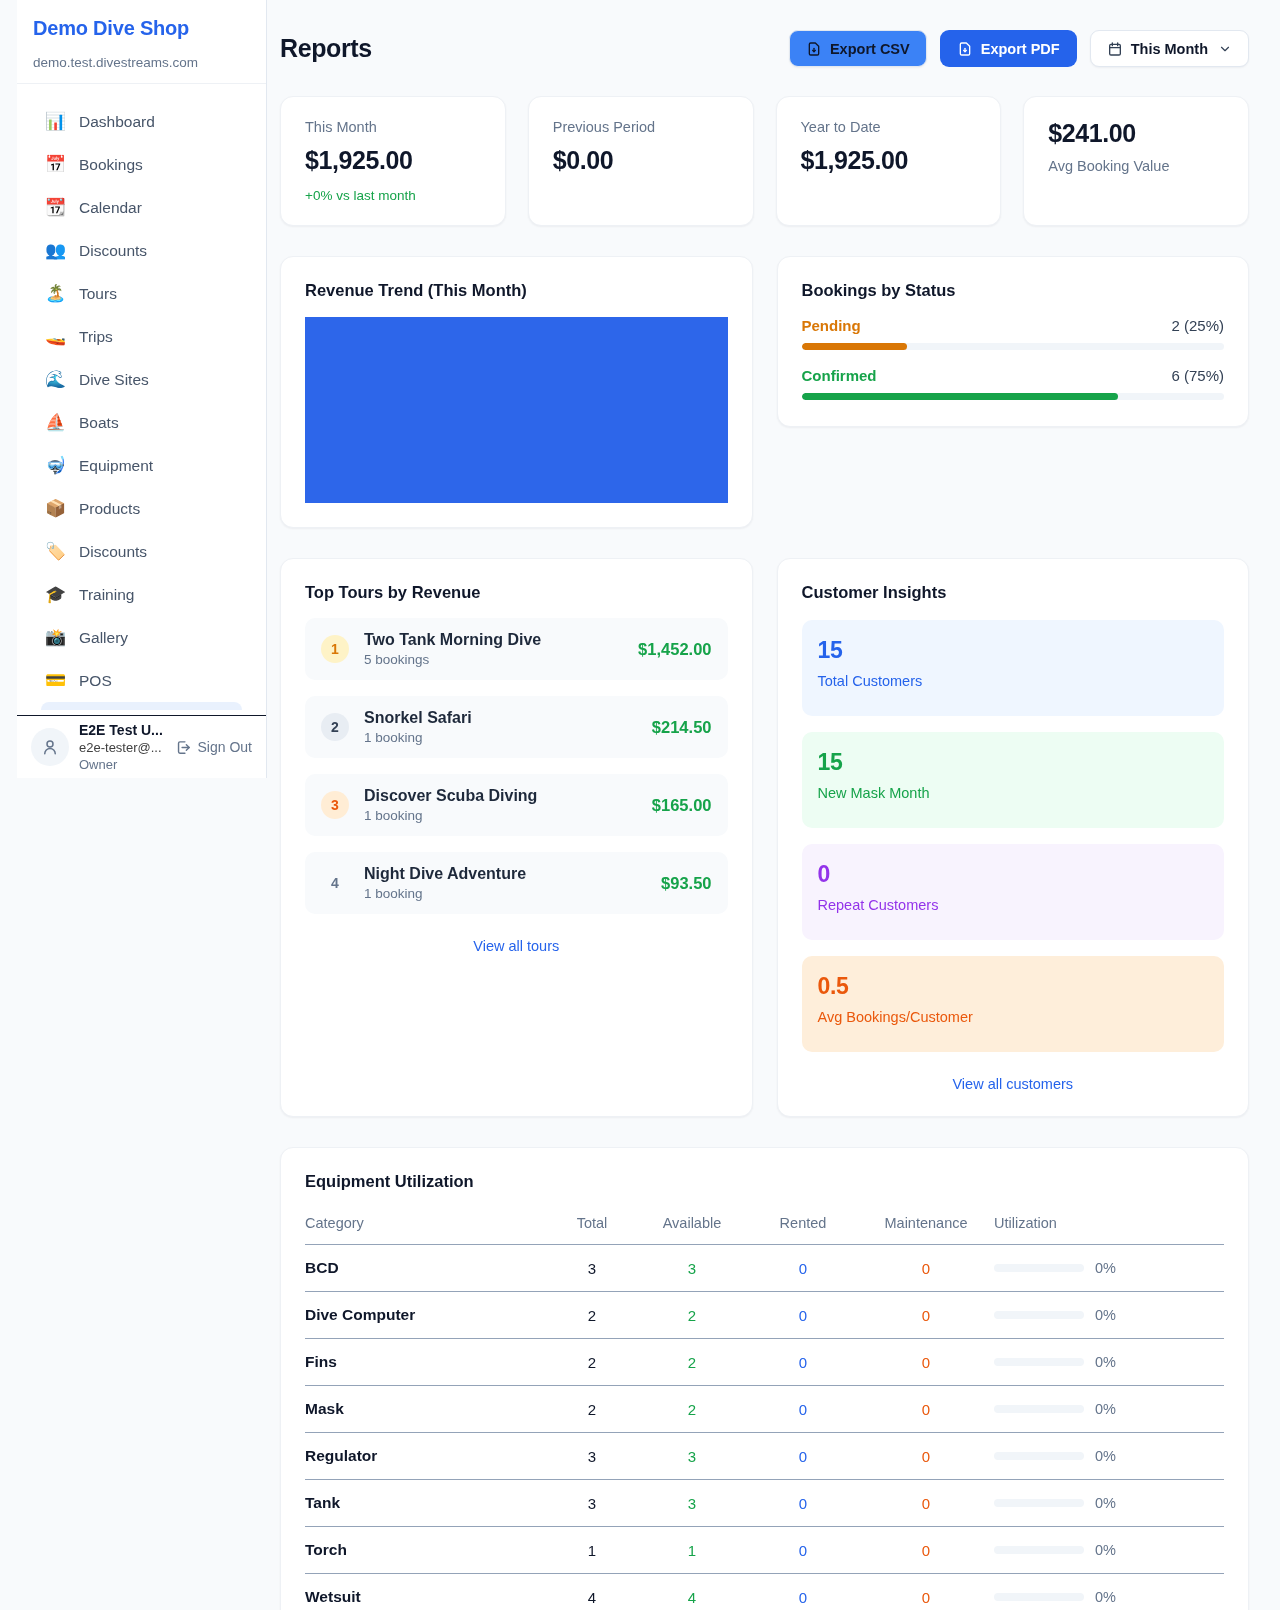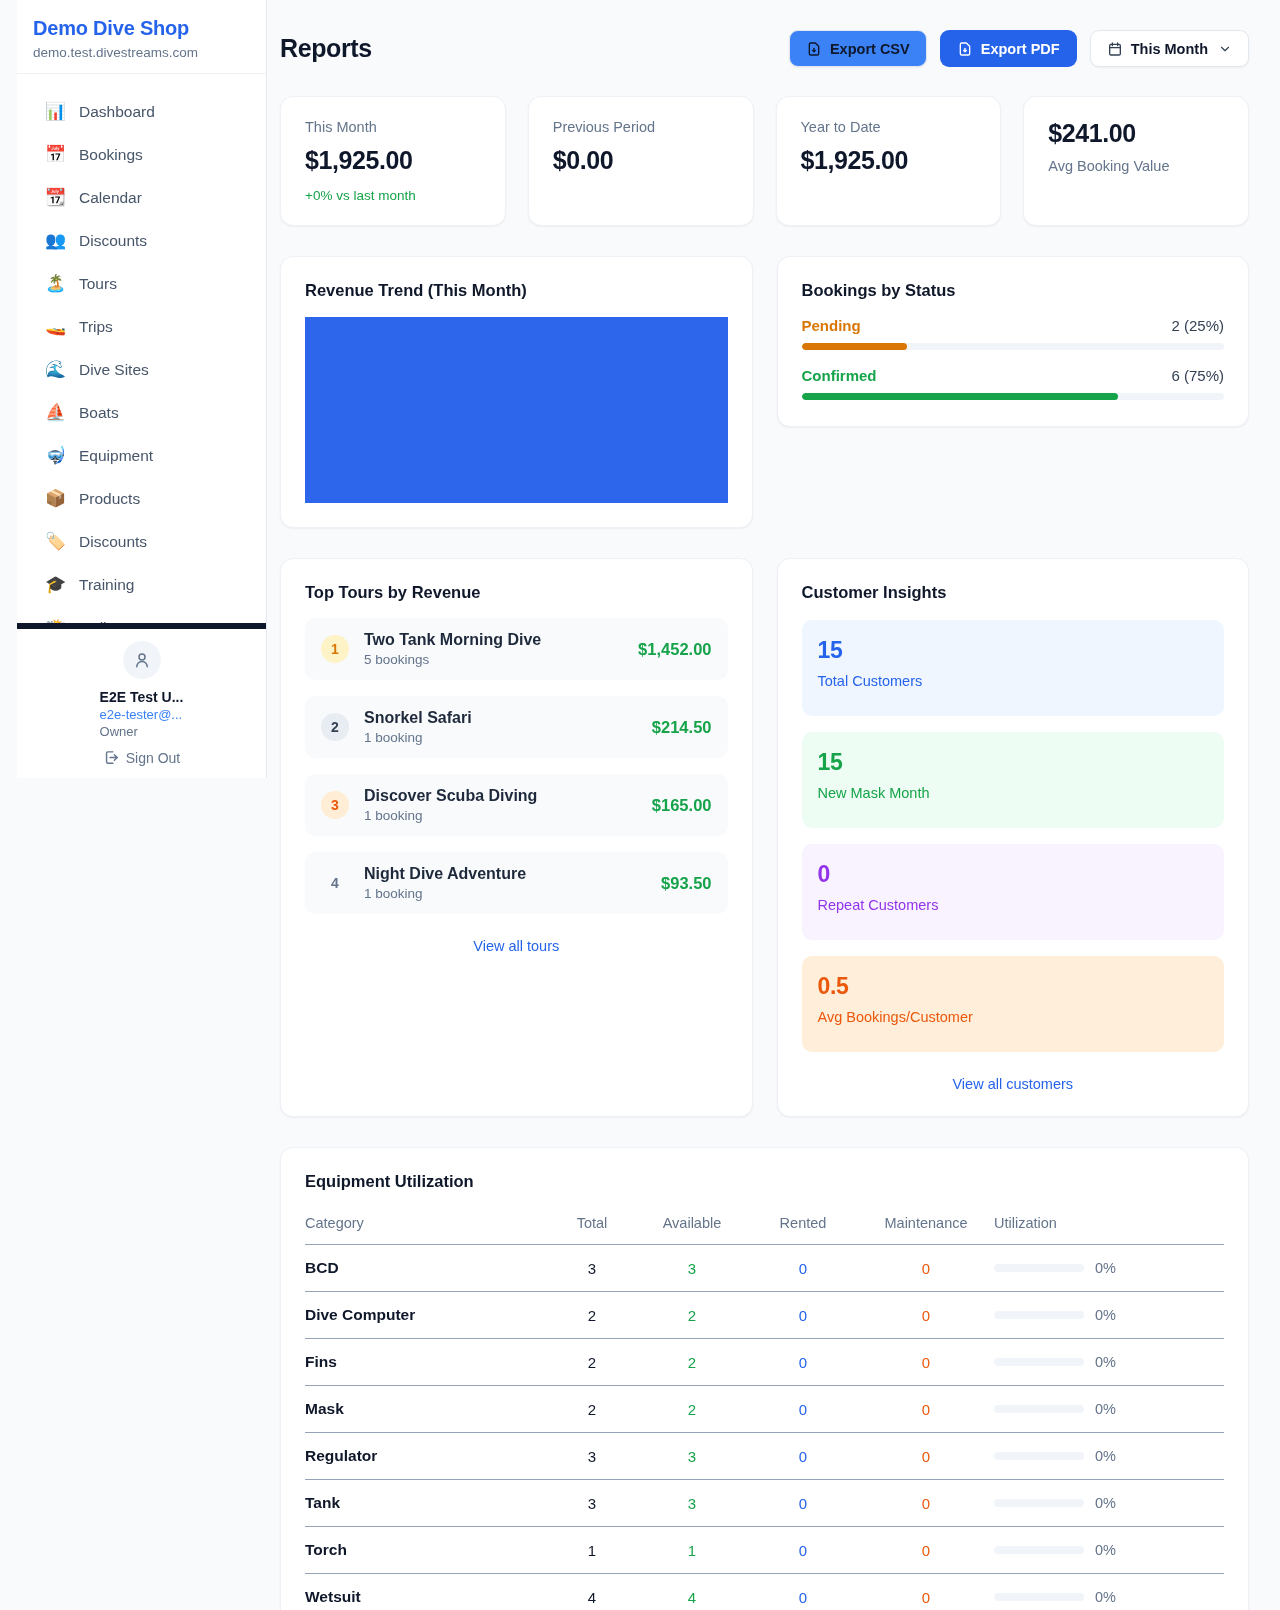"demo.test.divestreams.com" .brand-domain { margin-top: 5px -> 15px }
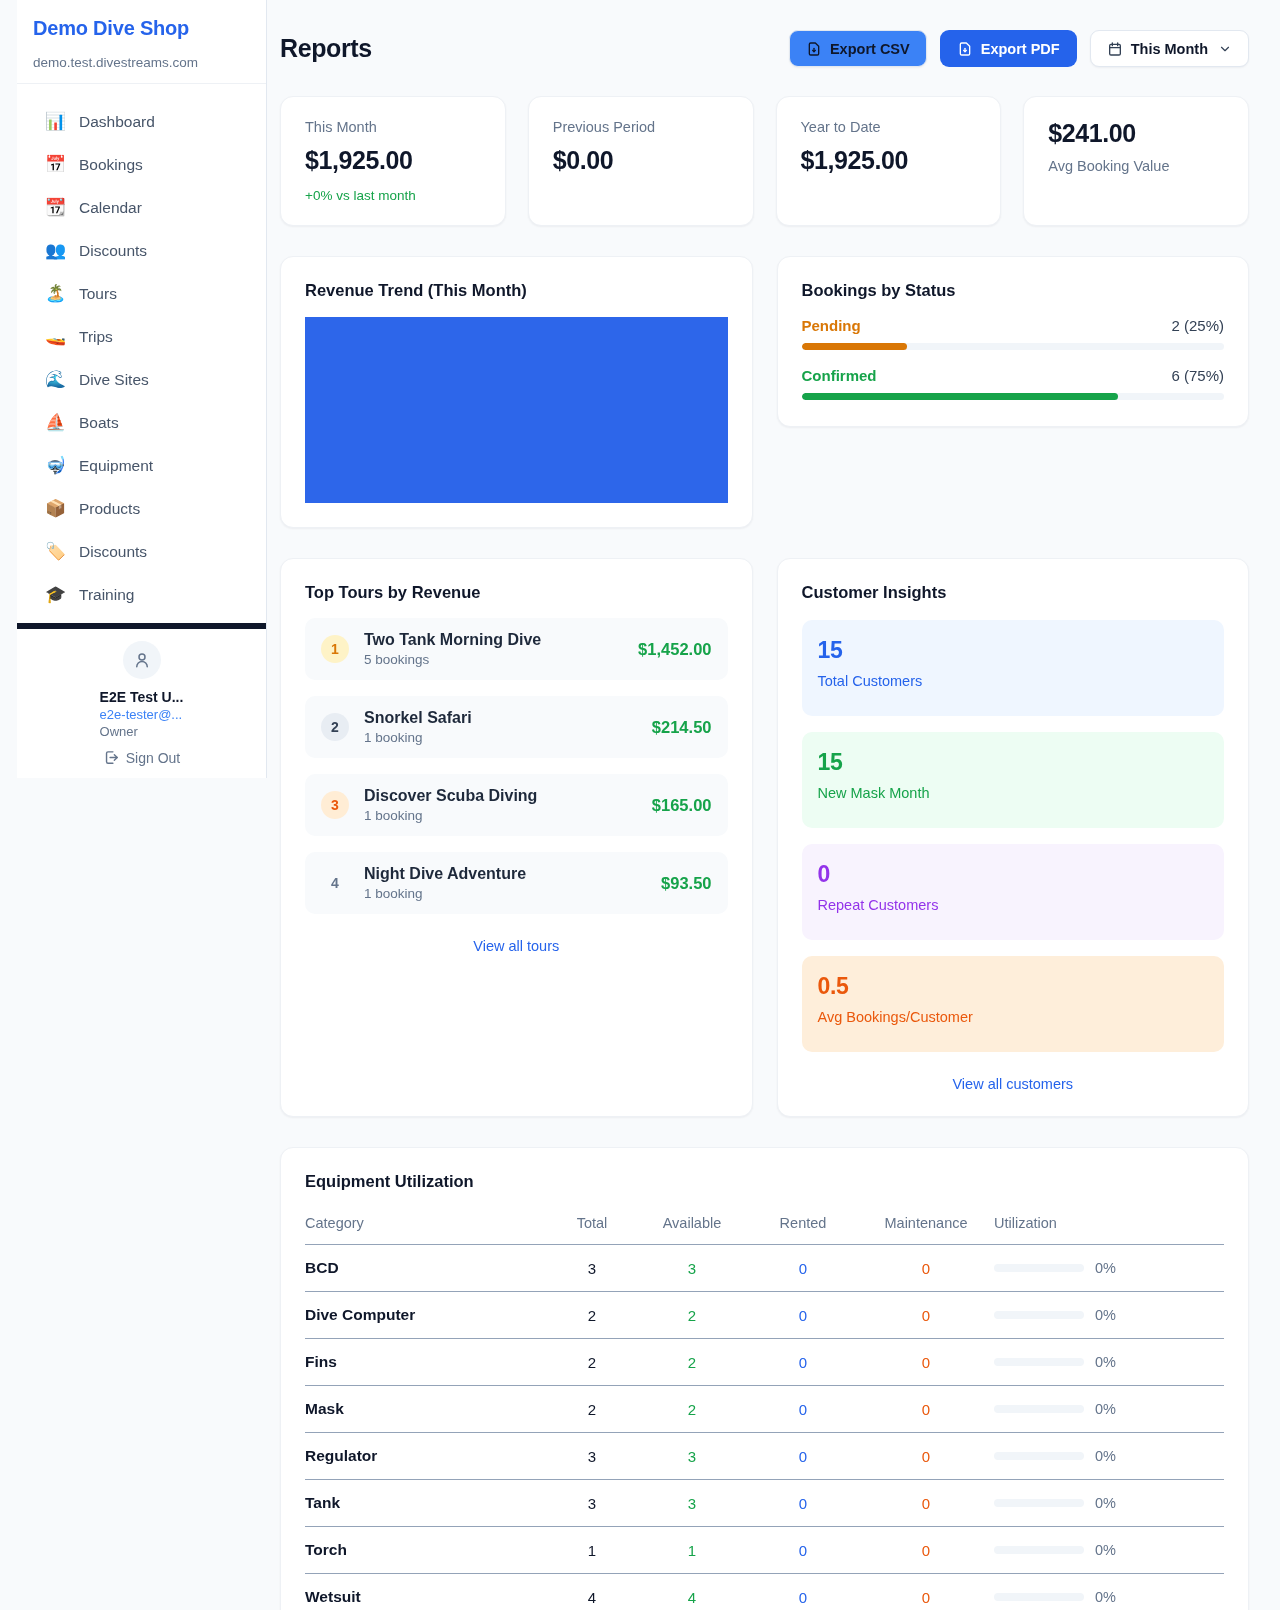"E2E Test U..." .user-footer { border-top: 6px solid #0f172a -> 1px solid #0f172a; flex-direction: column -> none; padding: 12px 14px -> 6px 14px }
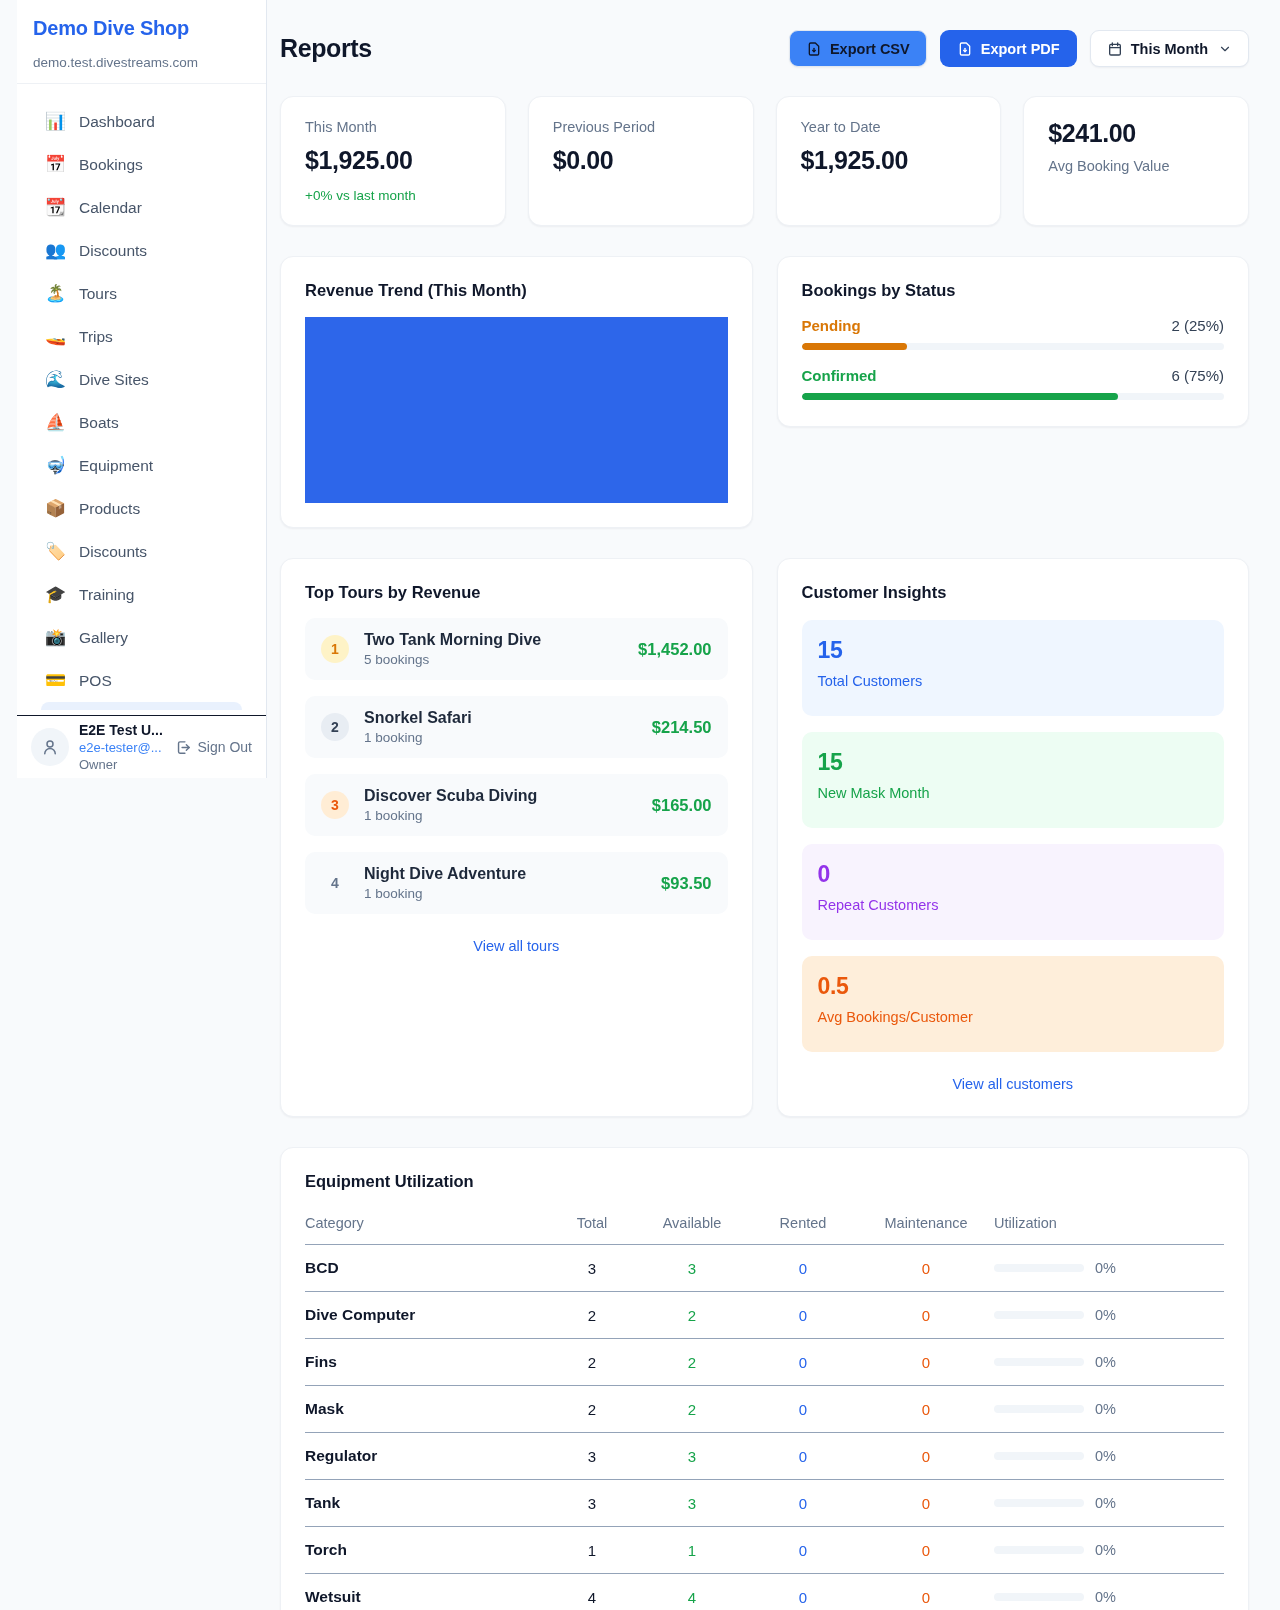"e2e-tester@..." .user-email { color: #3b82f6 -> #404040 }
